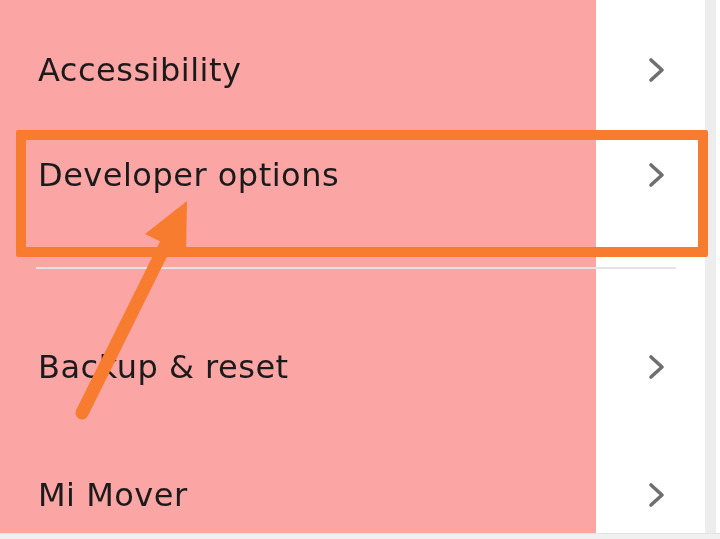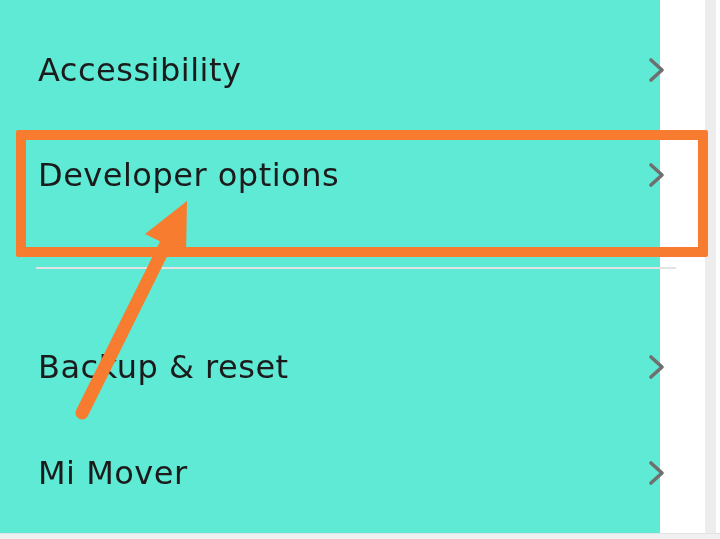"Accessibility" .screen { background: #5eead4 -> #fca5a5; width: 660px -> 596px }
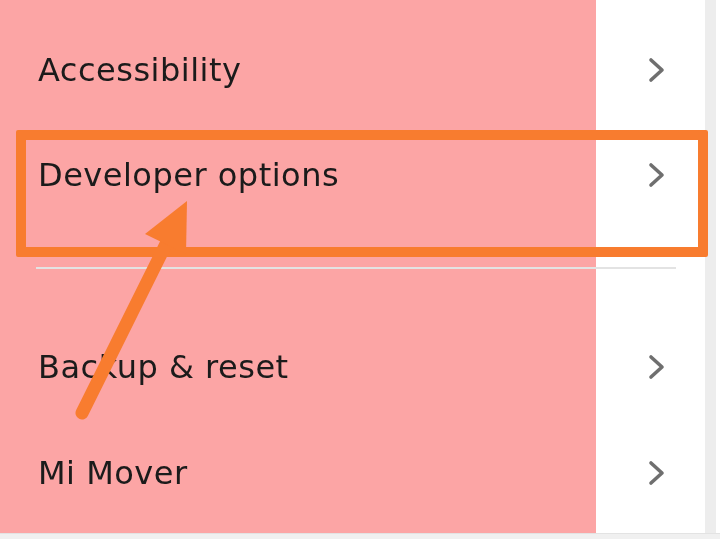"Mi Mover" .row-4 { top: 443px -> 465px }
